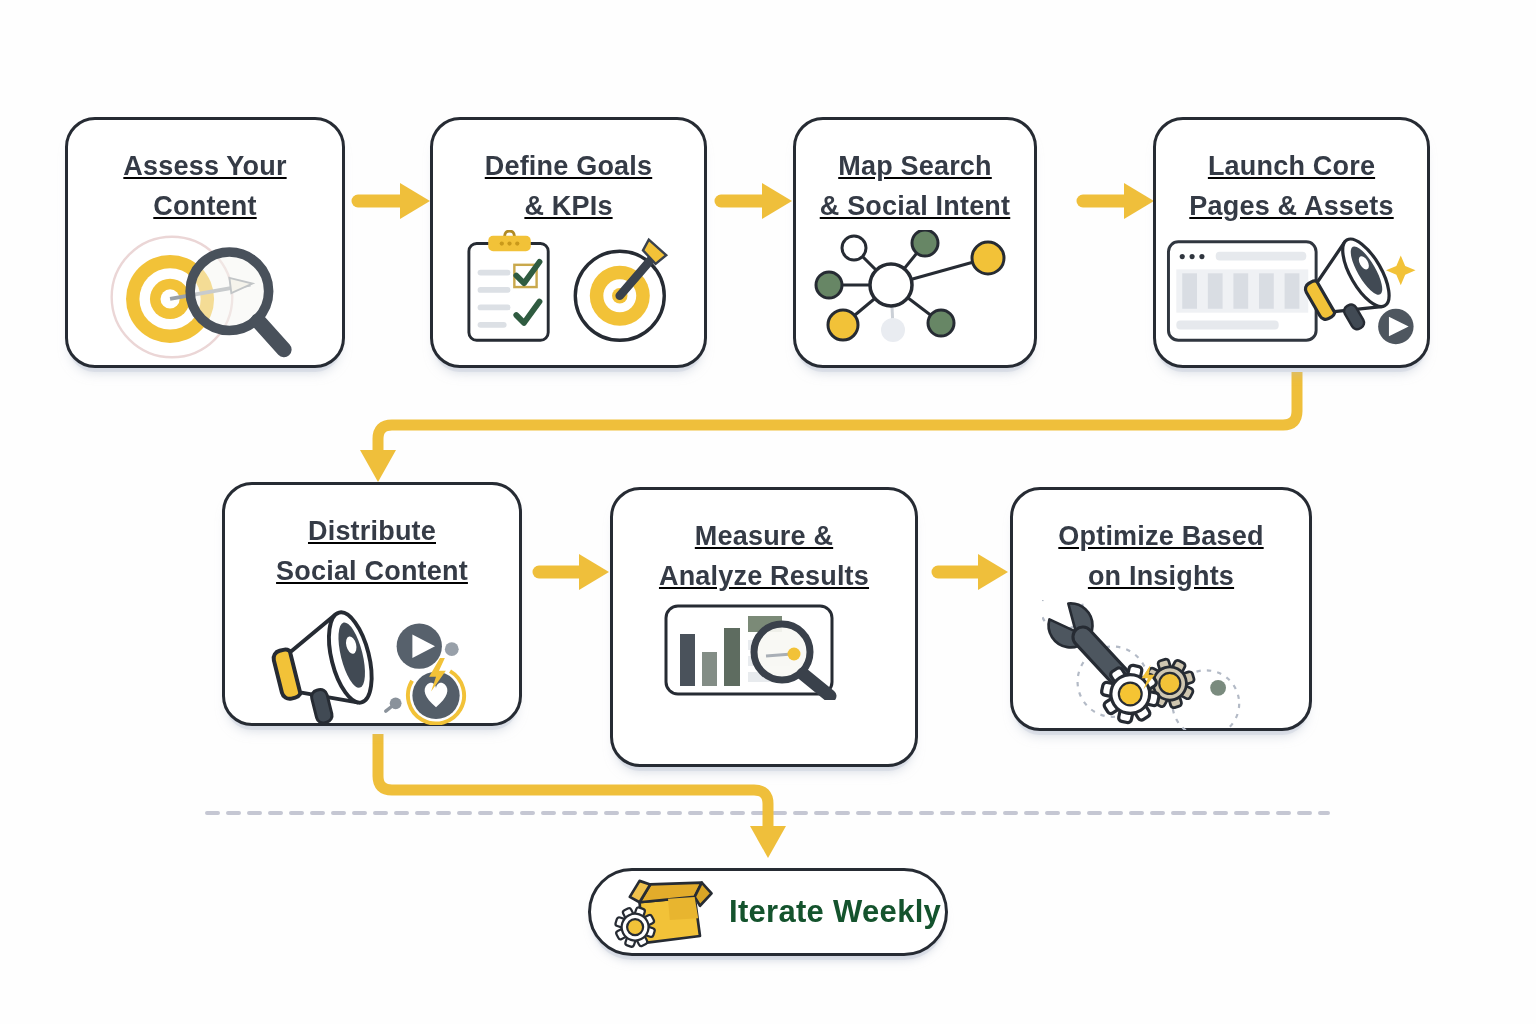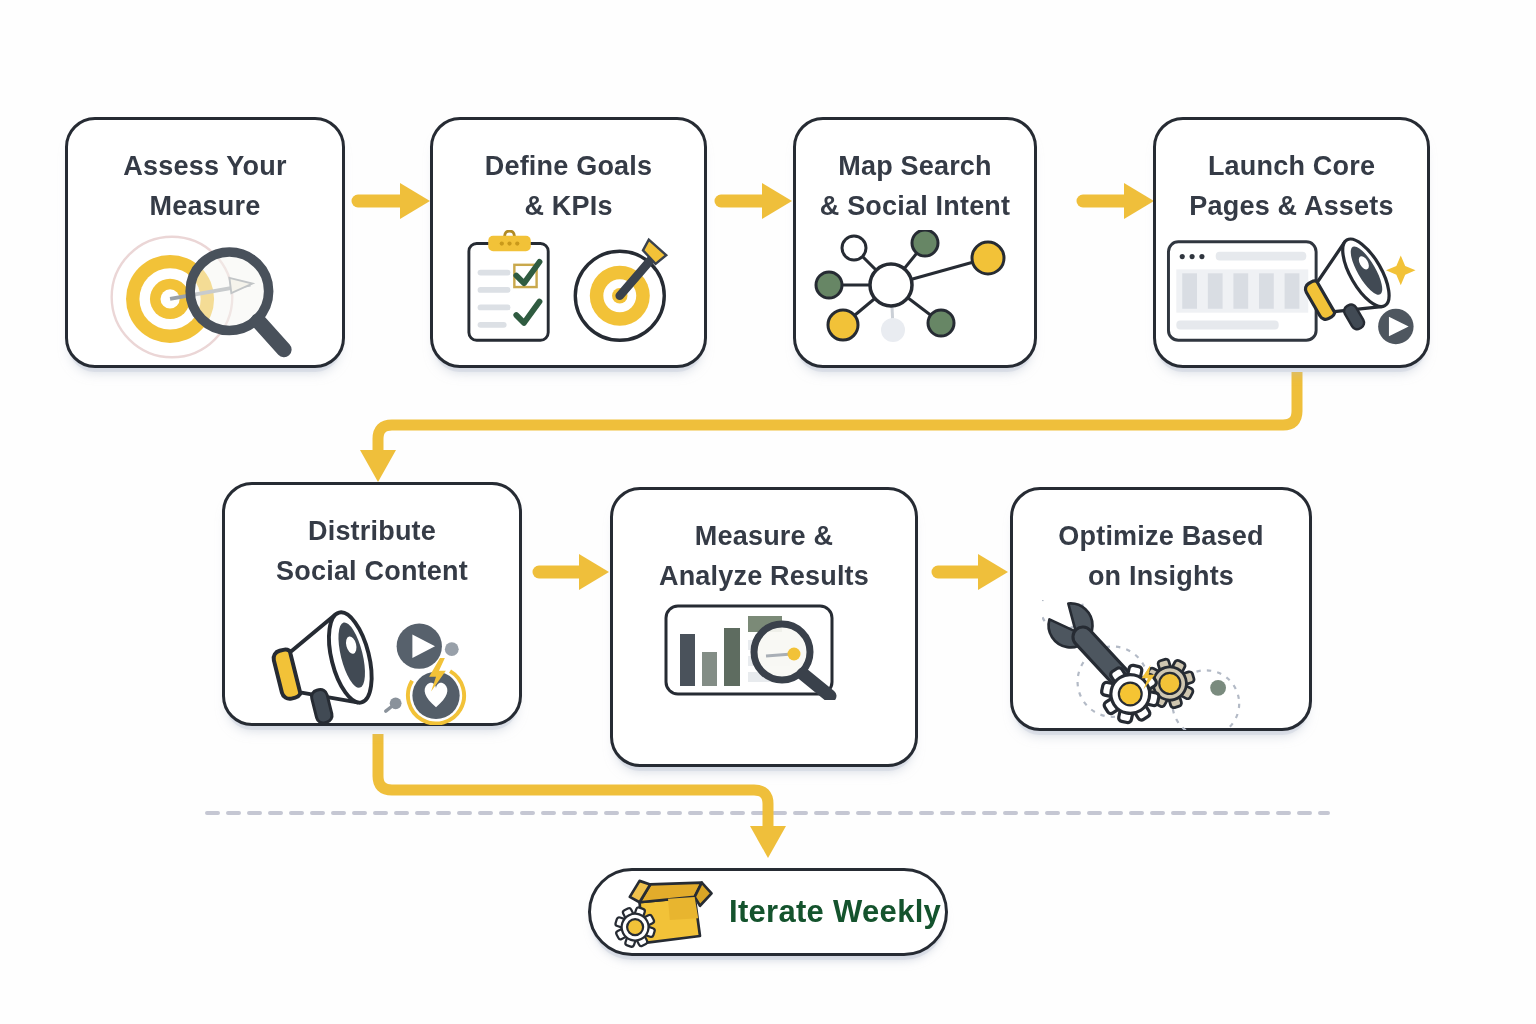"Assess Your" .step-box { text-decoration: none -> underline }
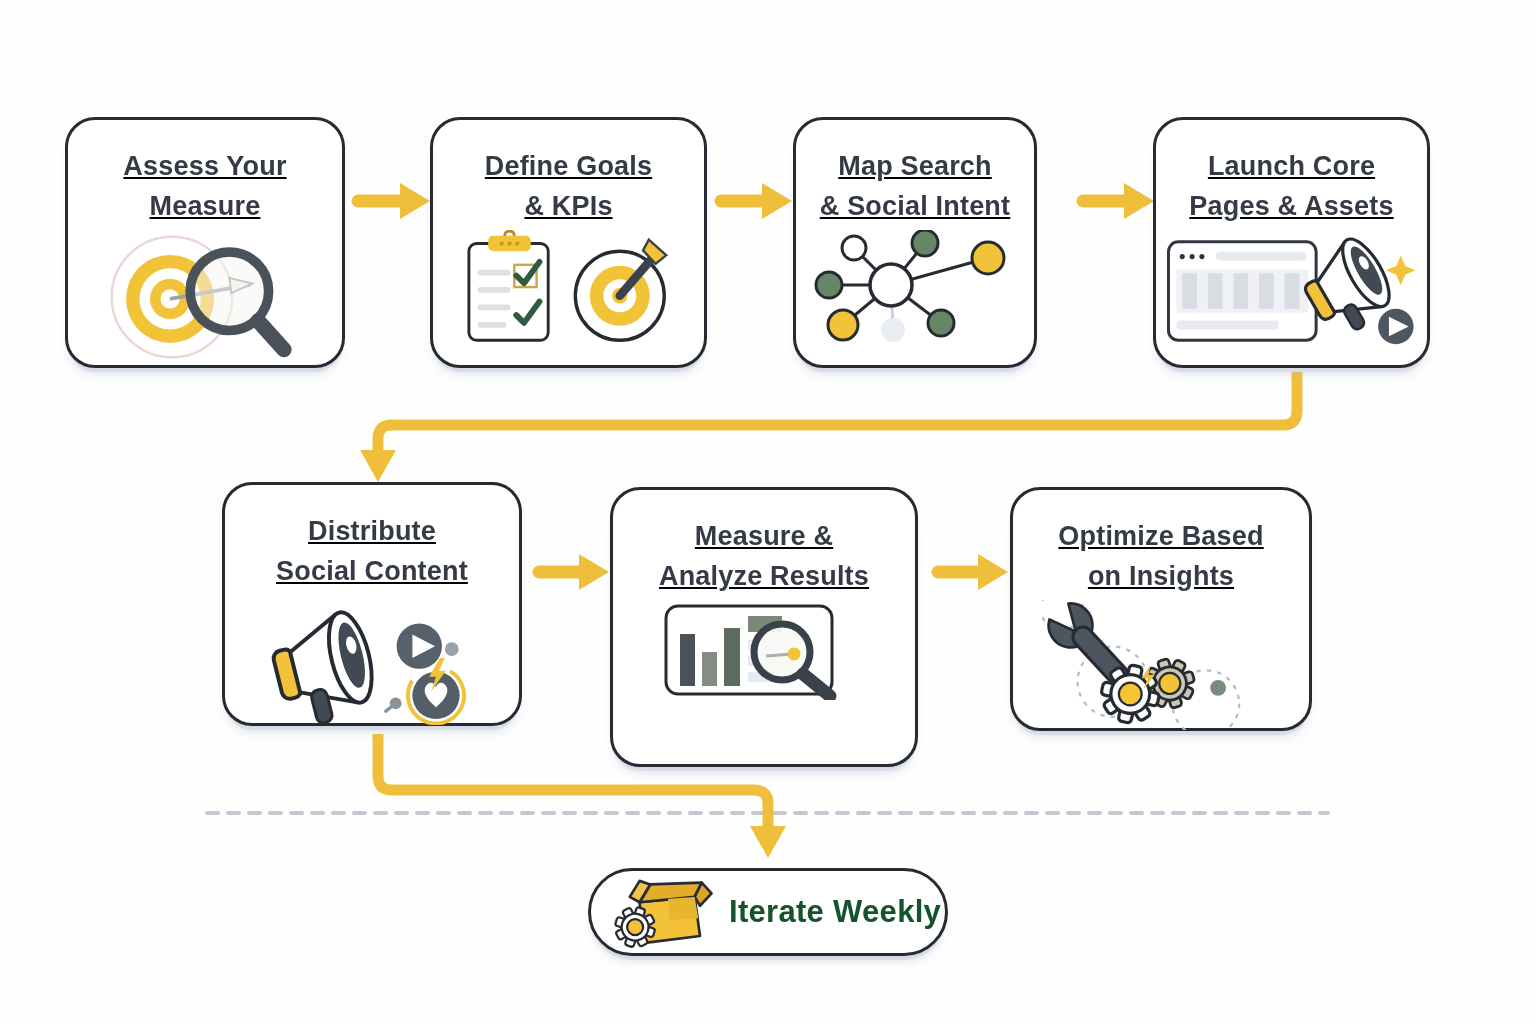"Measure" span { text: Measure -> Content }
